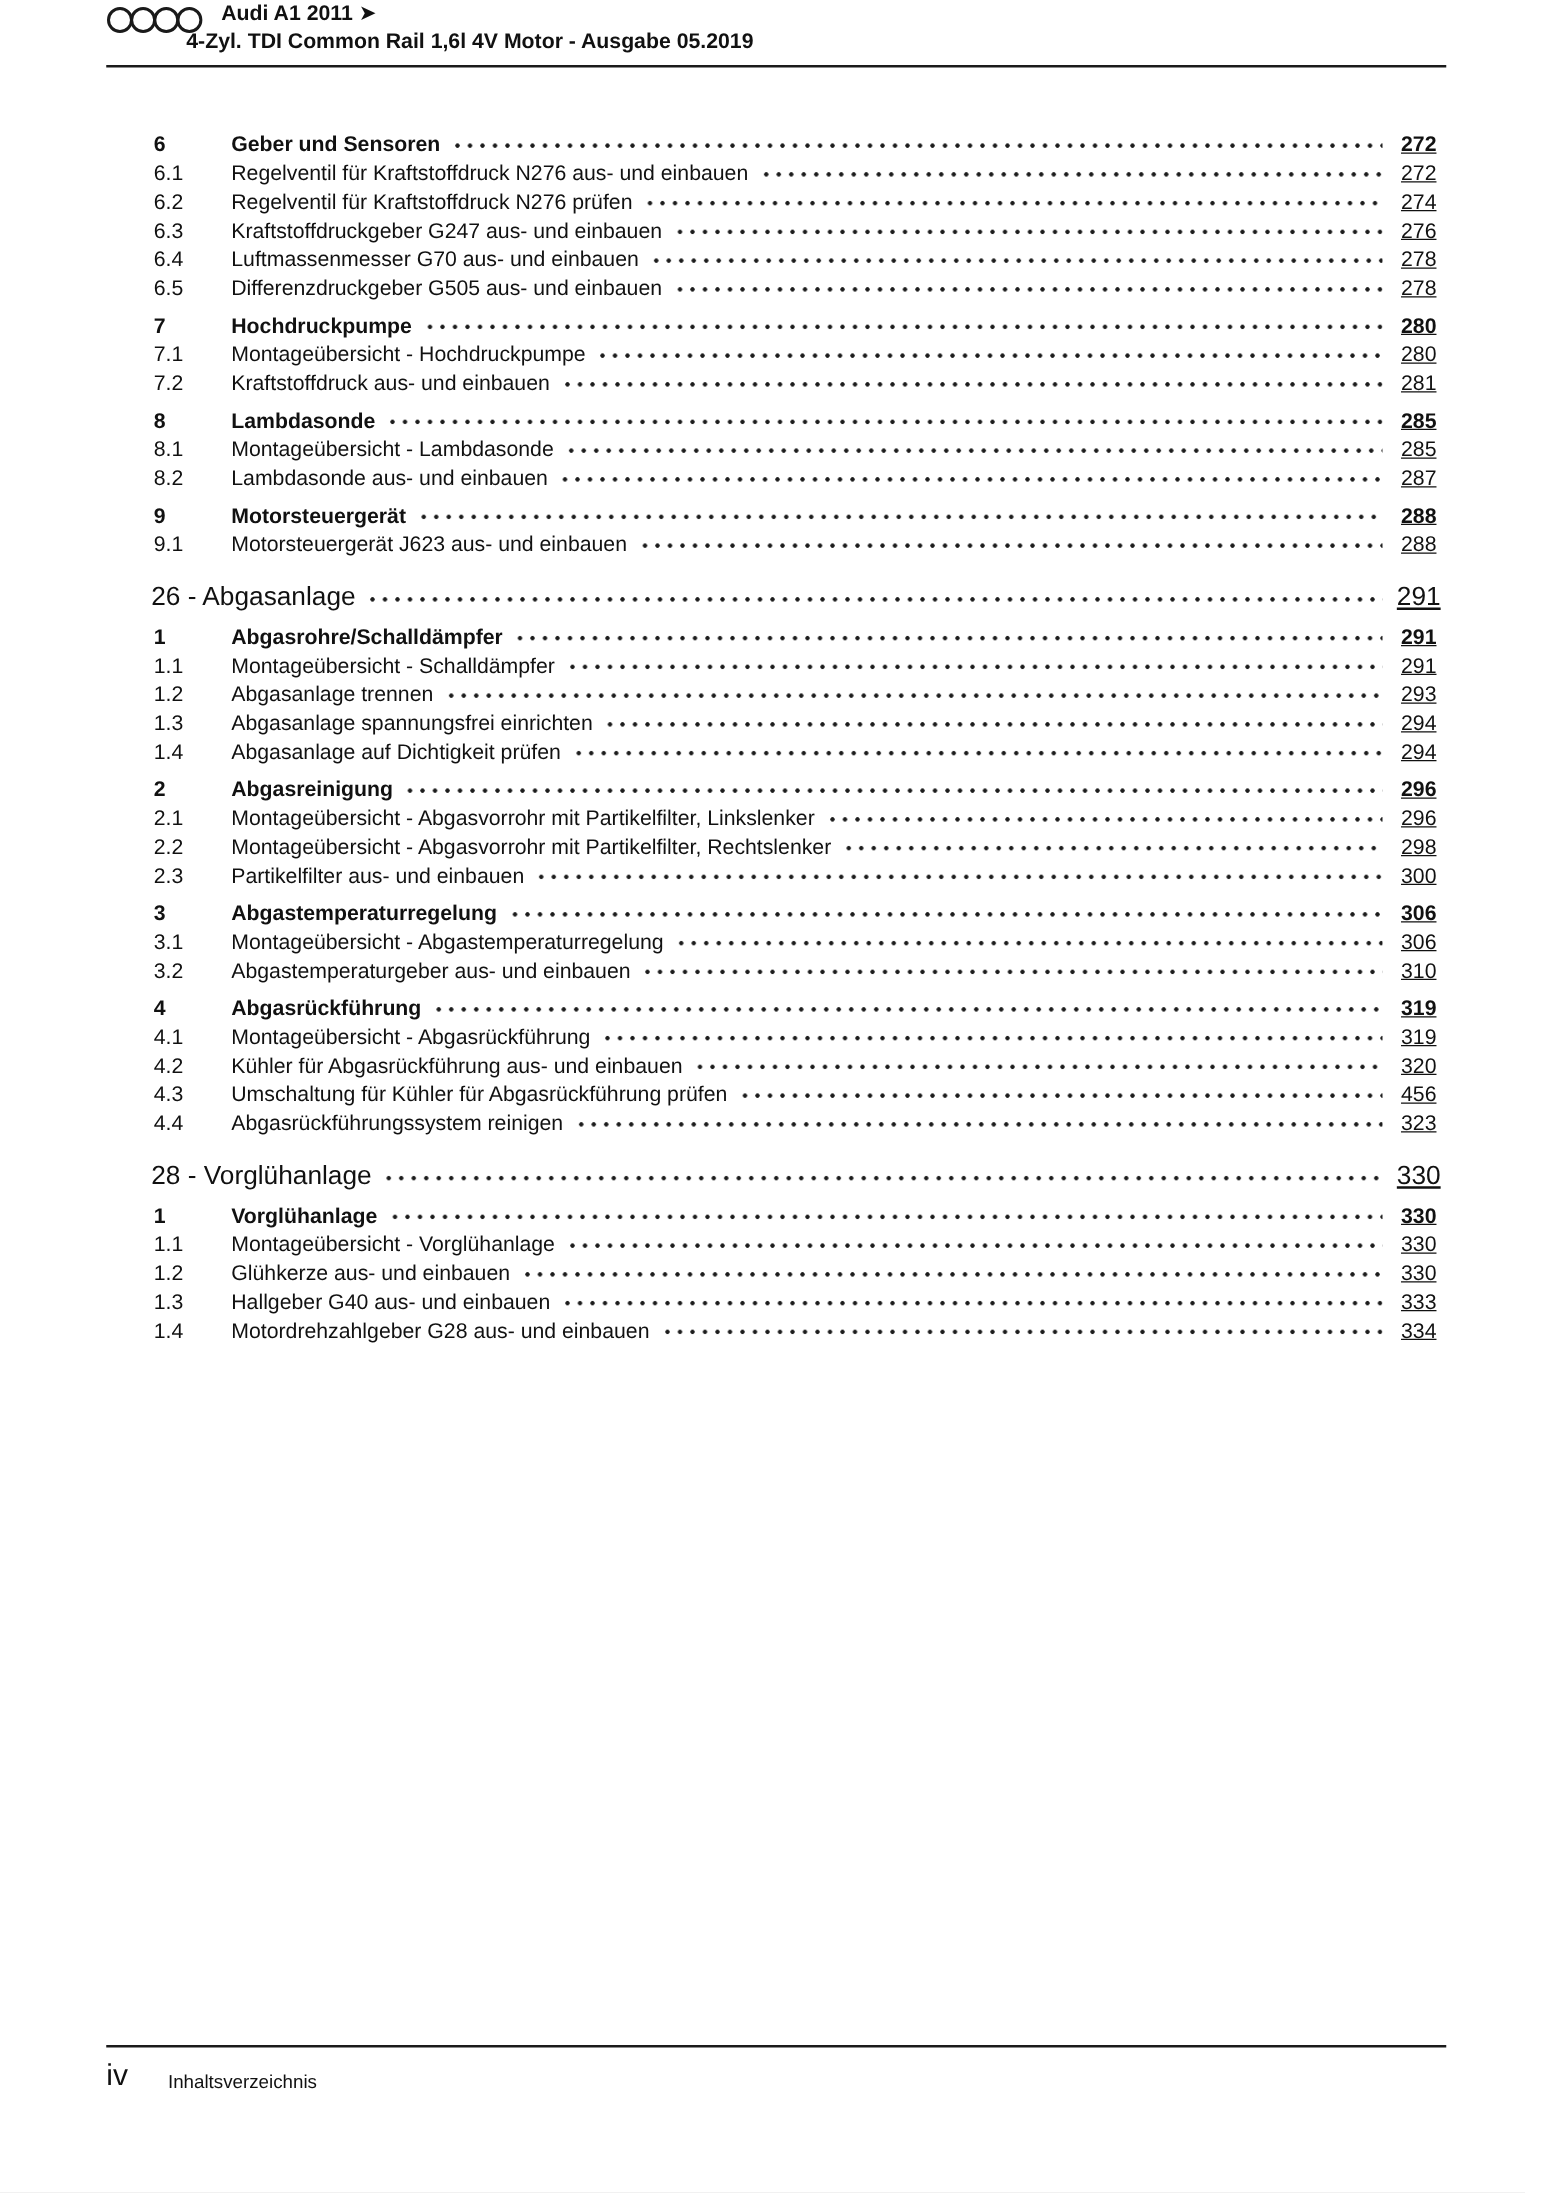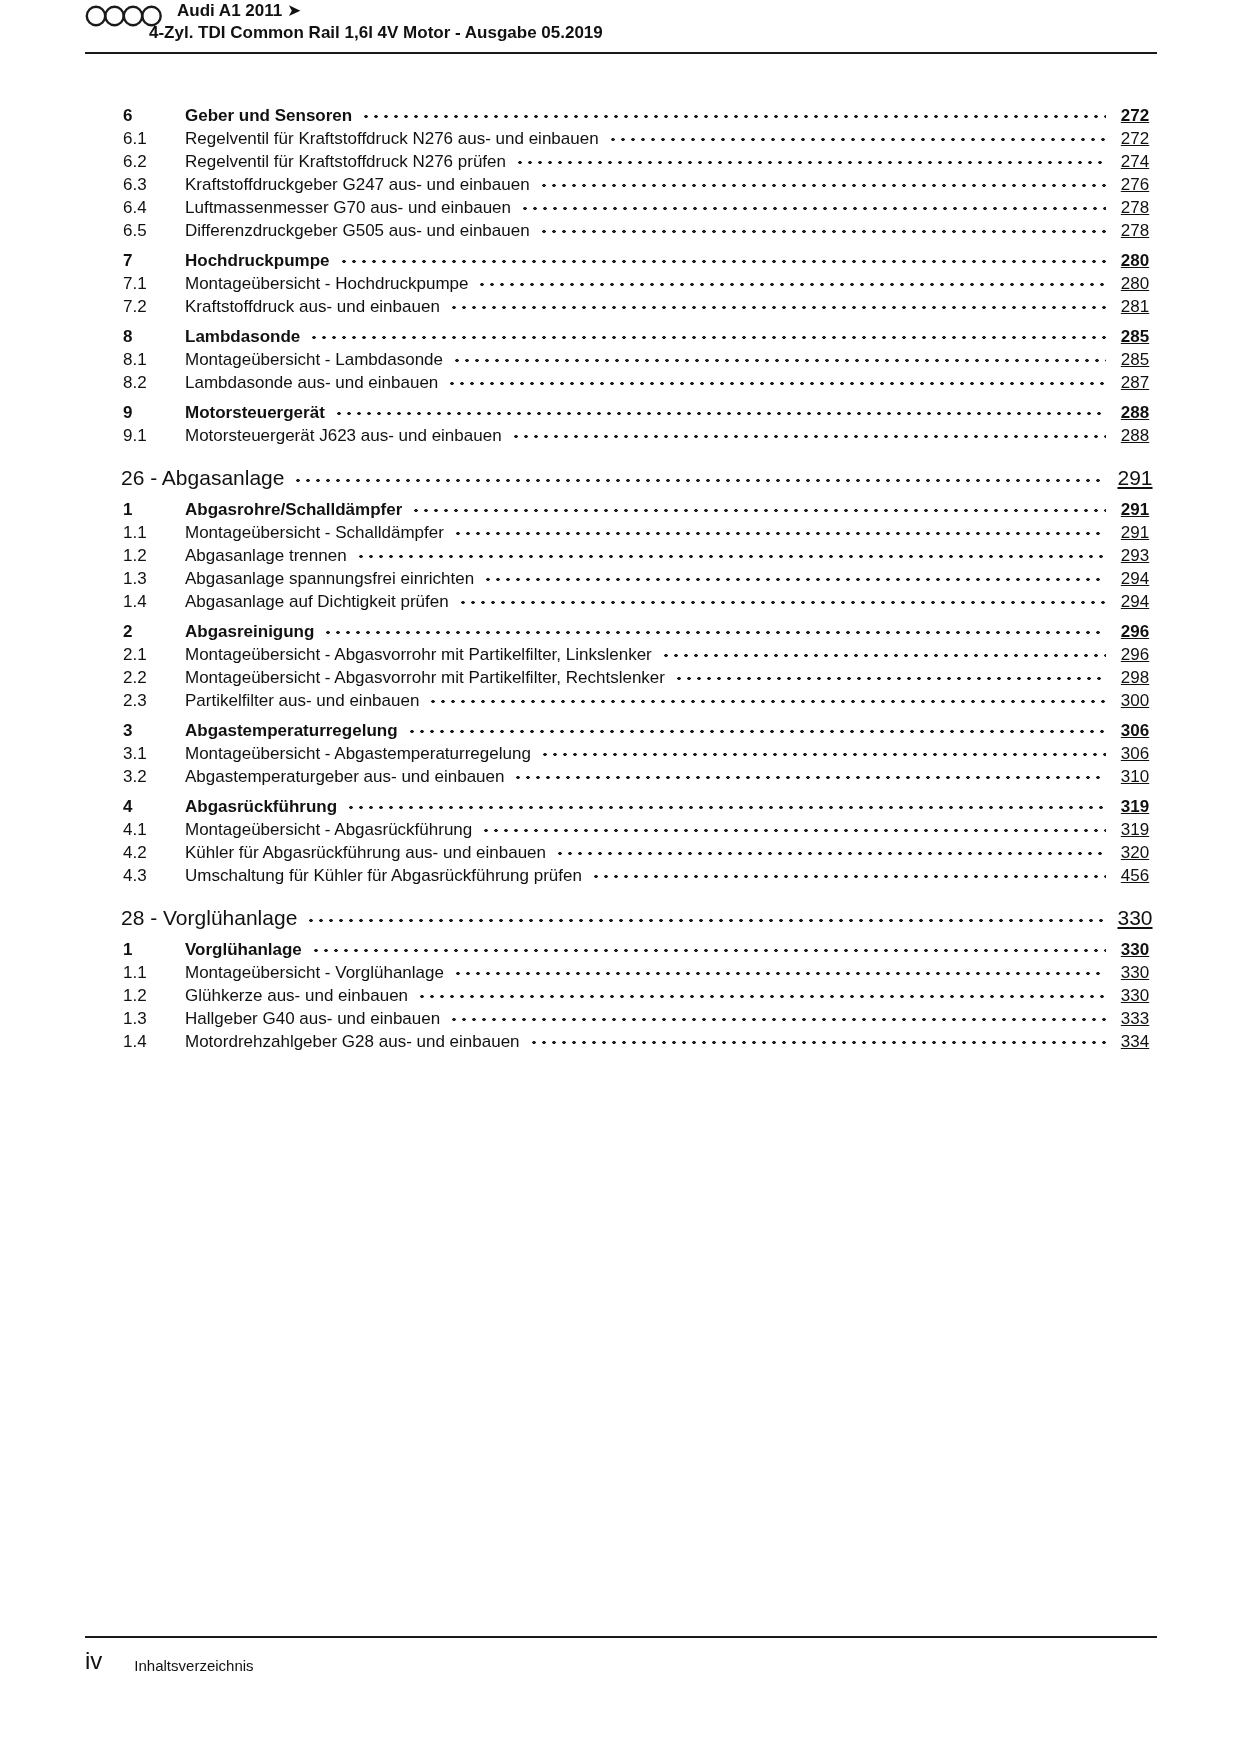"4.4" div.row { html: none -> <div> <span>4.4</span> <span>Abgasrückführungssystem reinigen</span> <span></span> <span>323</span> </div> }
